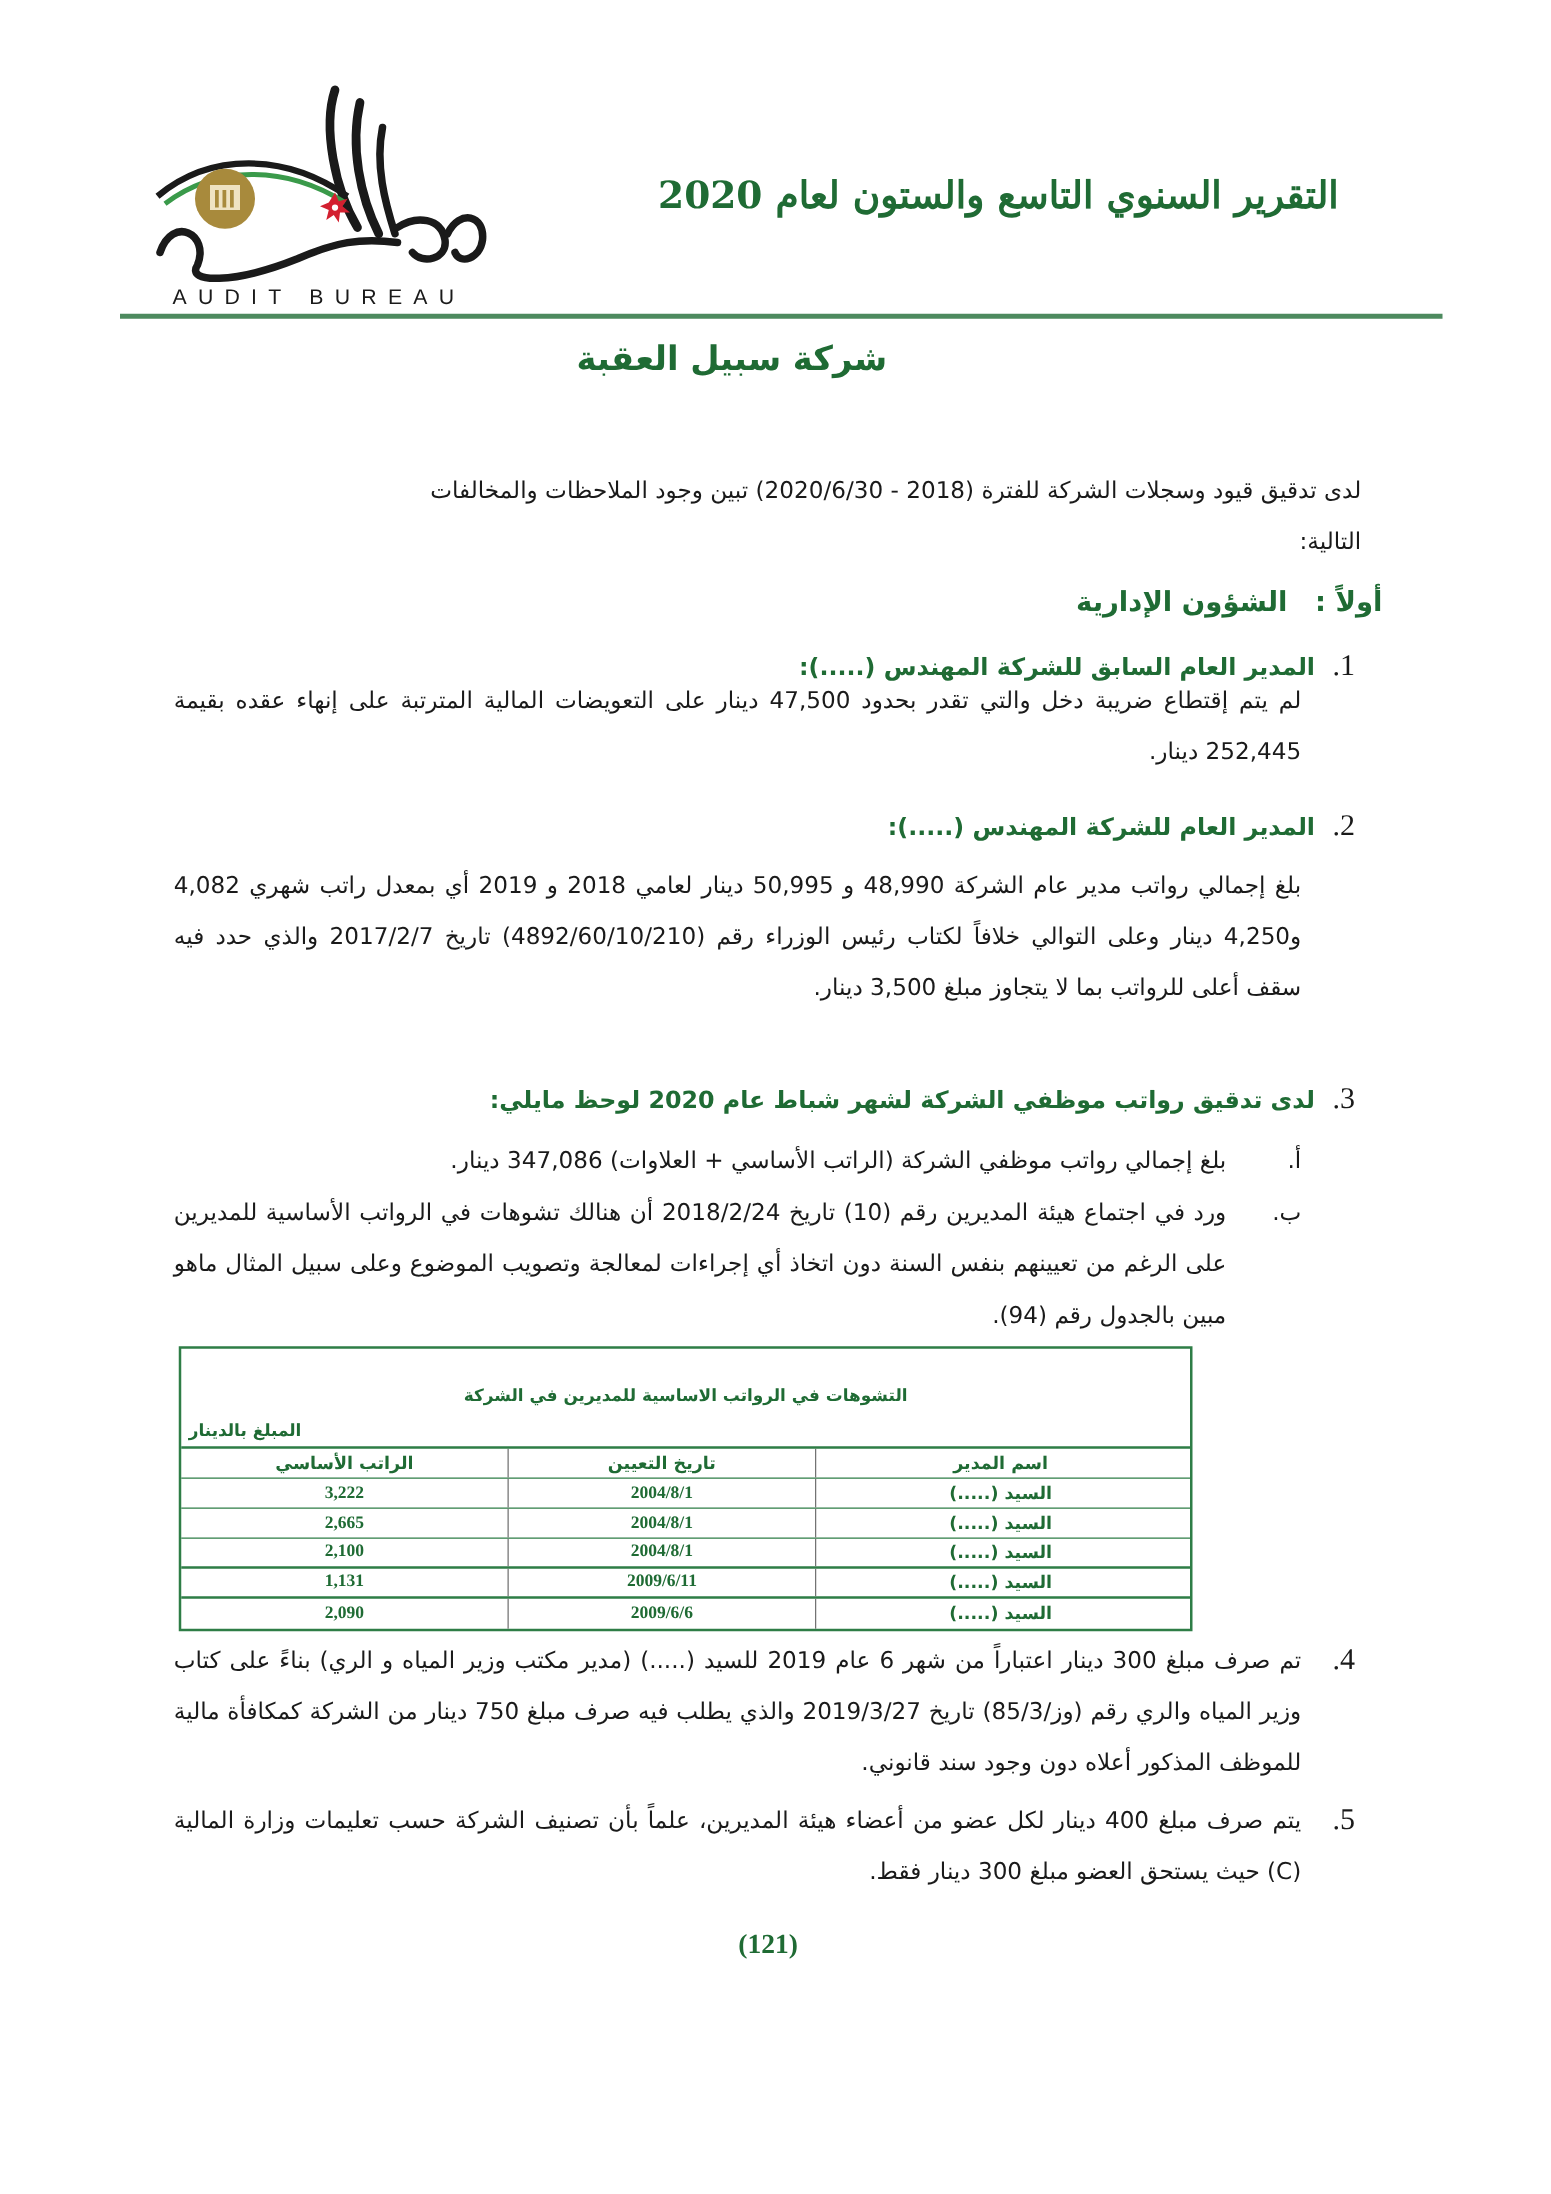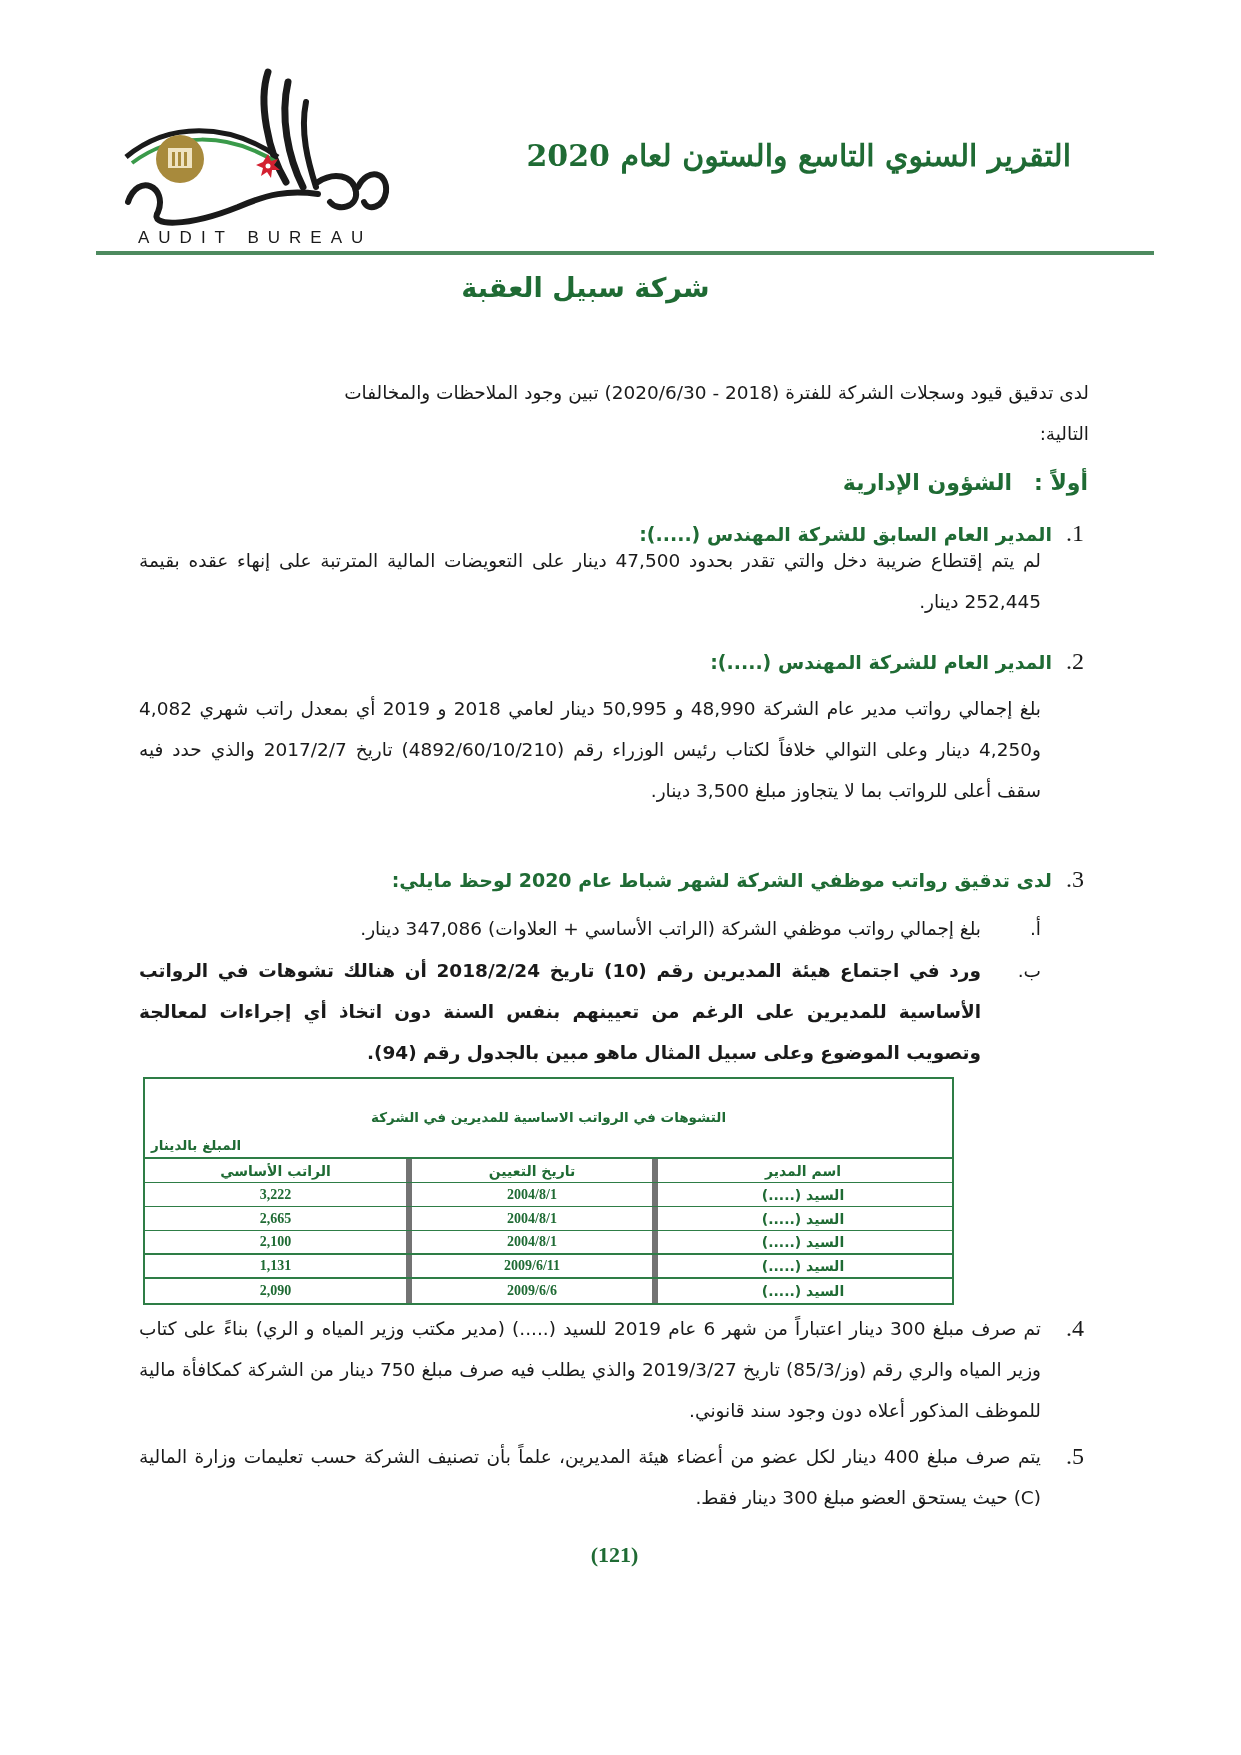"أولاً :الشؤون الإدارية" .h-section { right: 153px -> 135px }
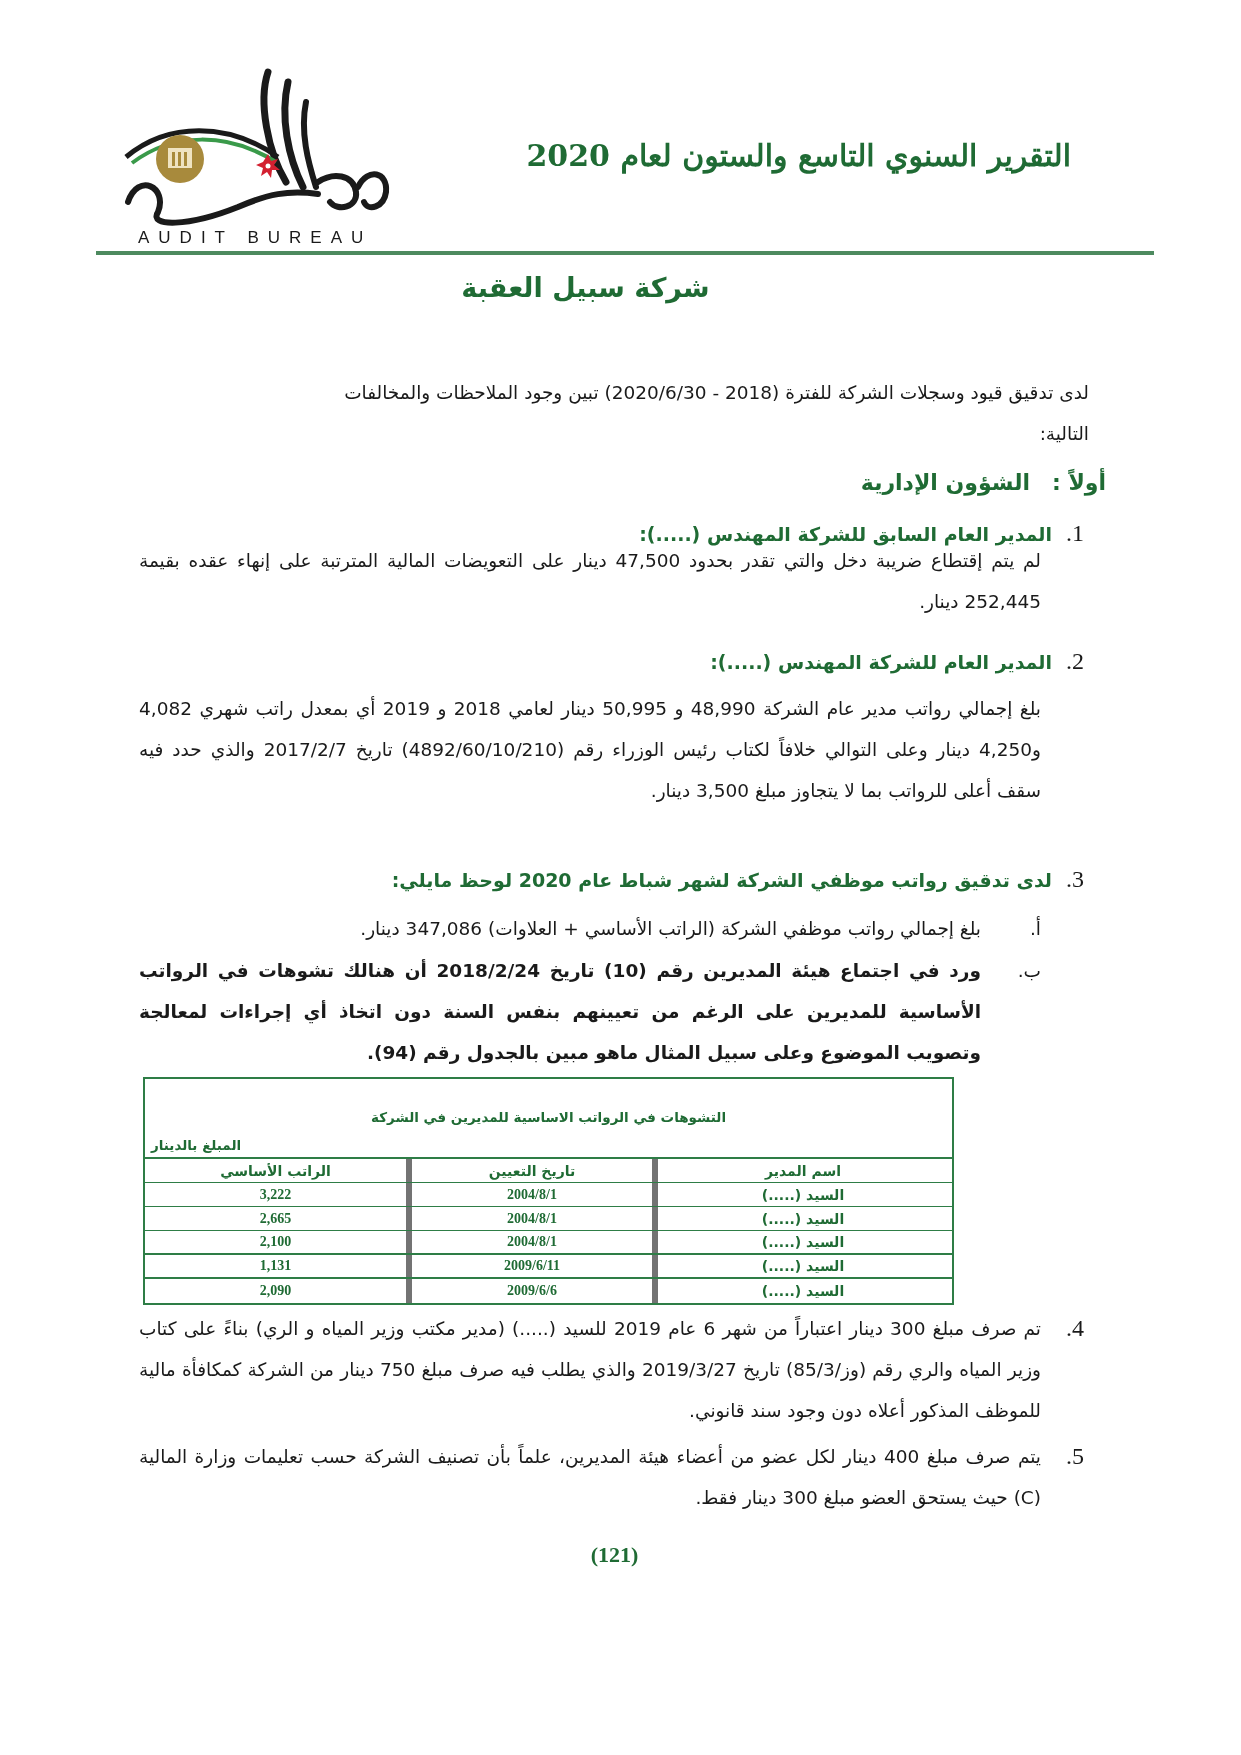"ورد في اجتماع هيئة المديرين" div.p { font-weight: bold -> none }
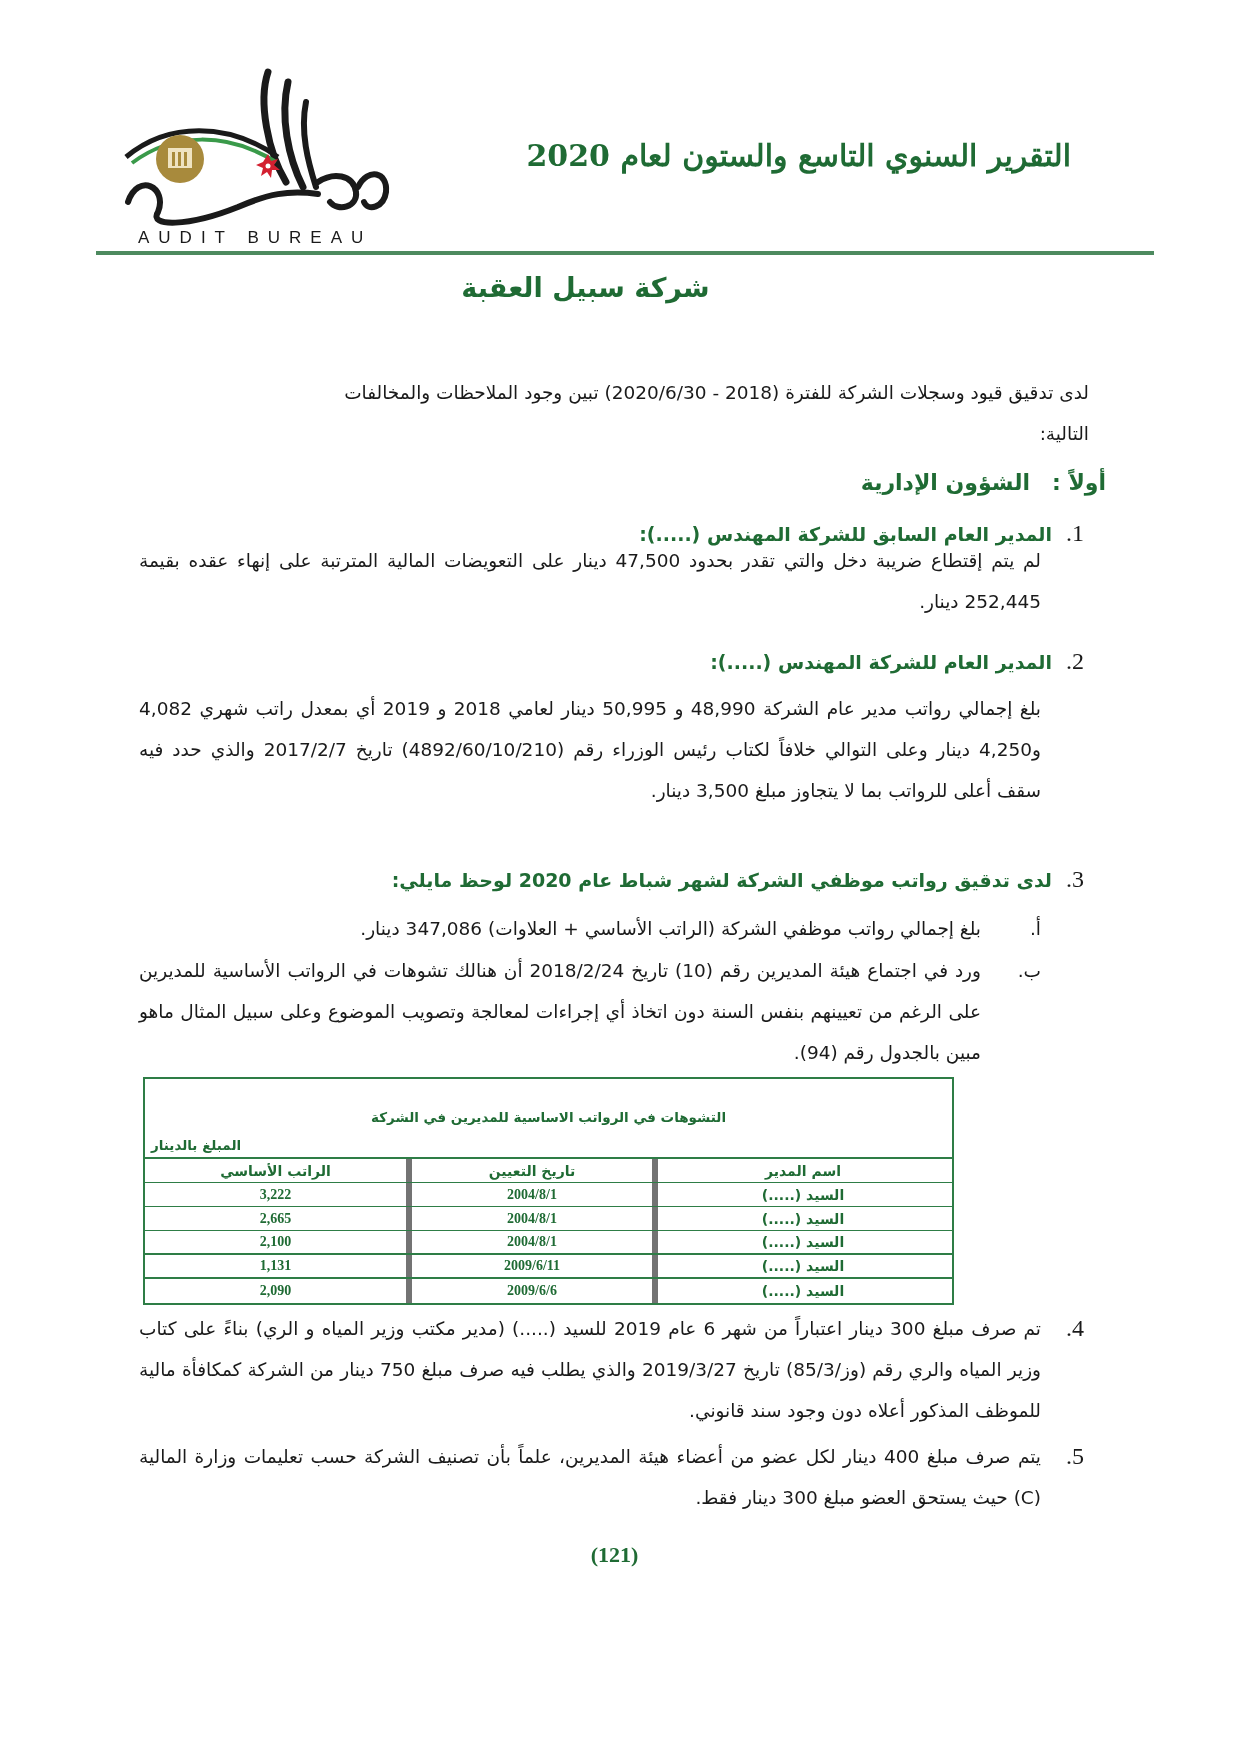"تاريخ التعيين" .tbl-cell { border-left: 6px solid #737373 -> 1px solid #737373 }
